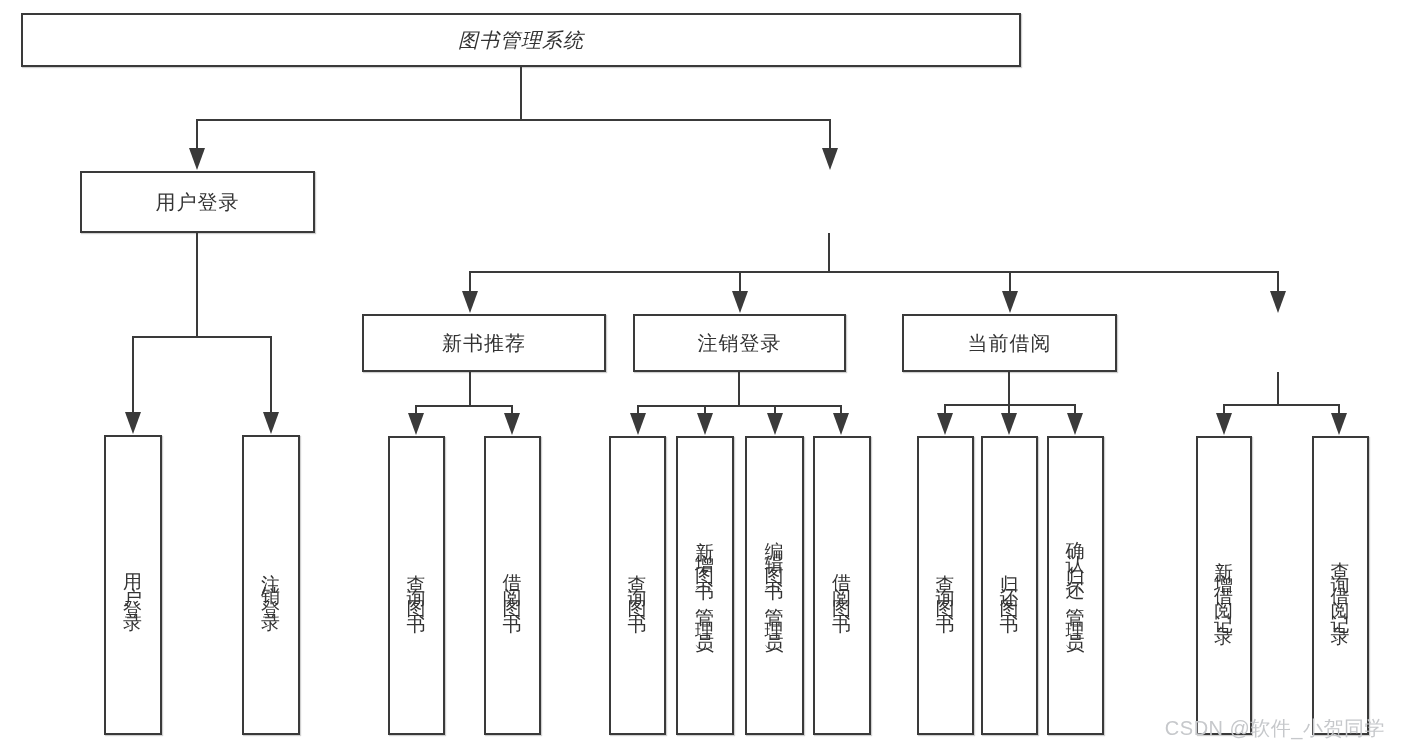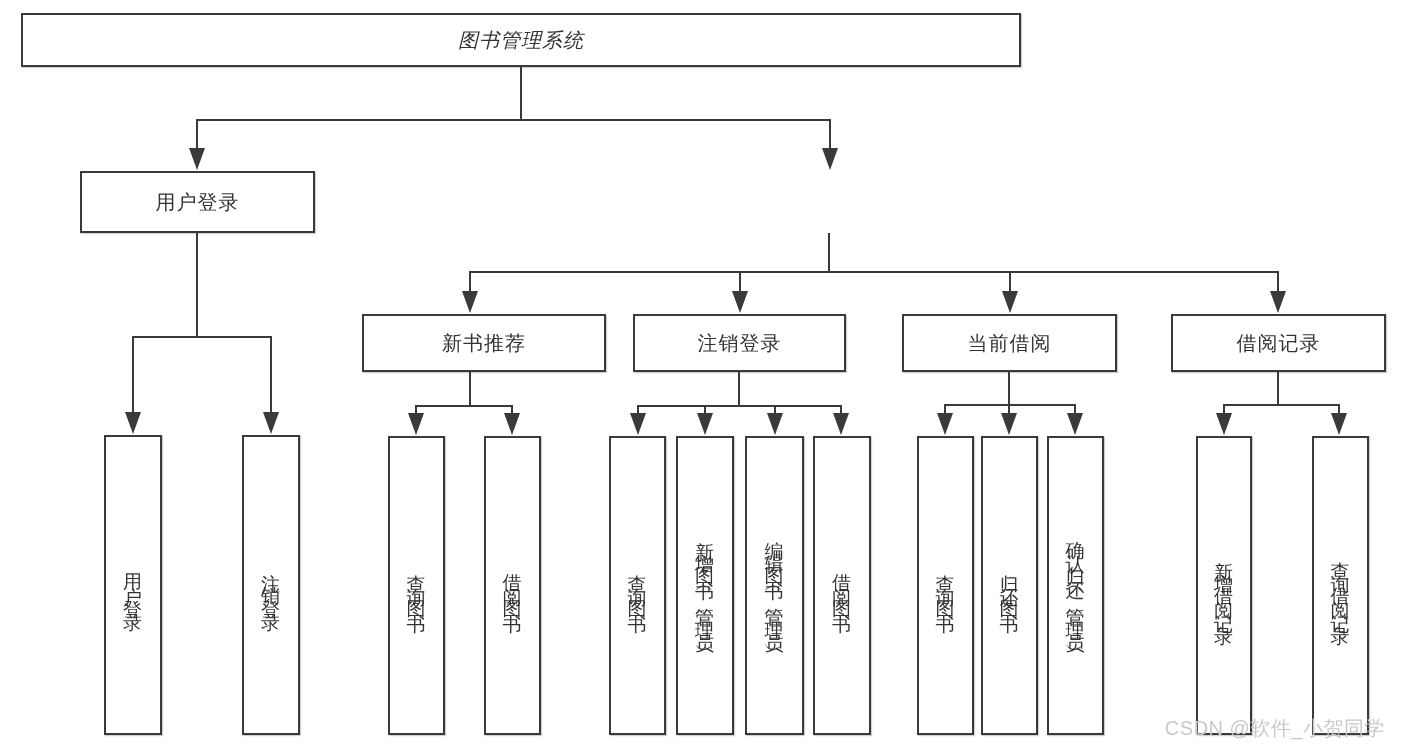"借阅记录" div.box { html: <div> <span>借阅记录</span> </div> -> none }
